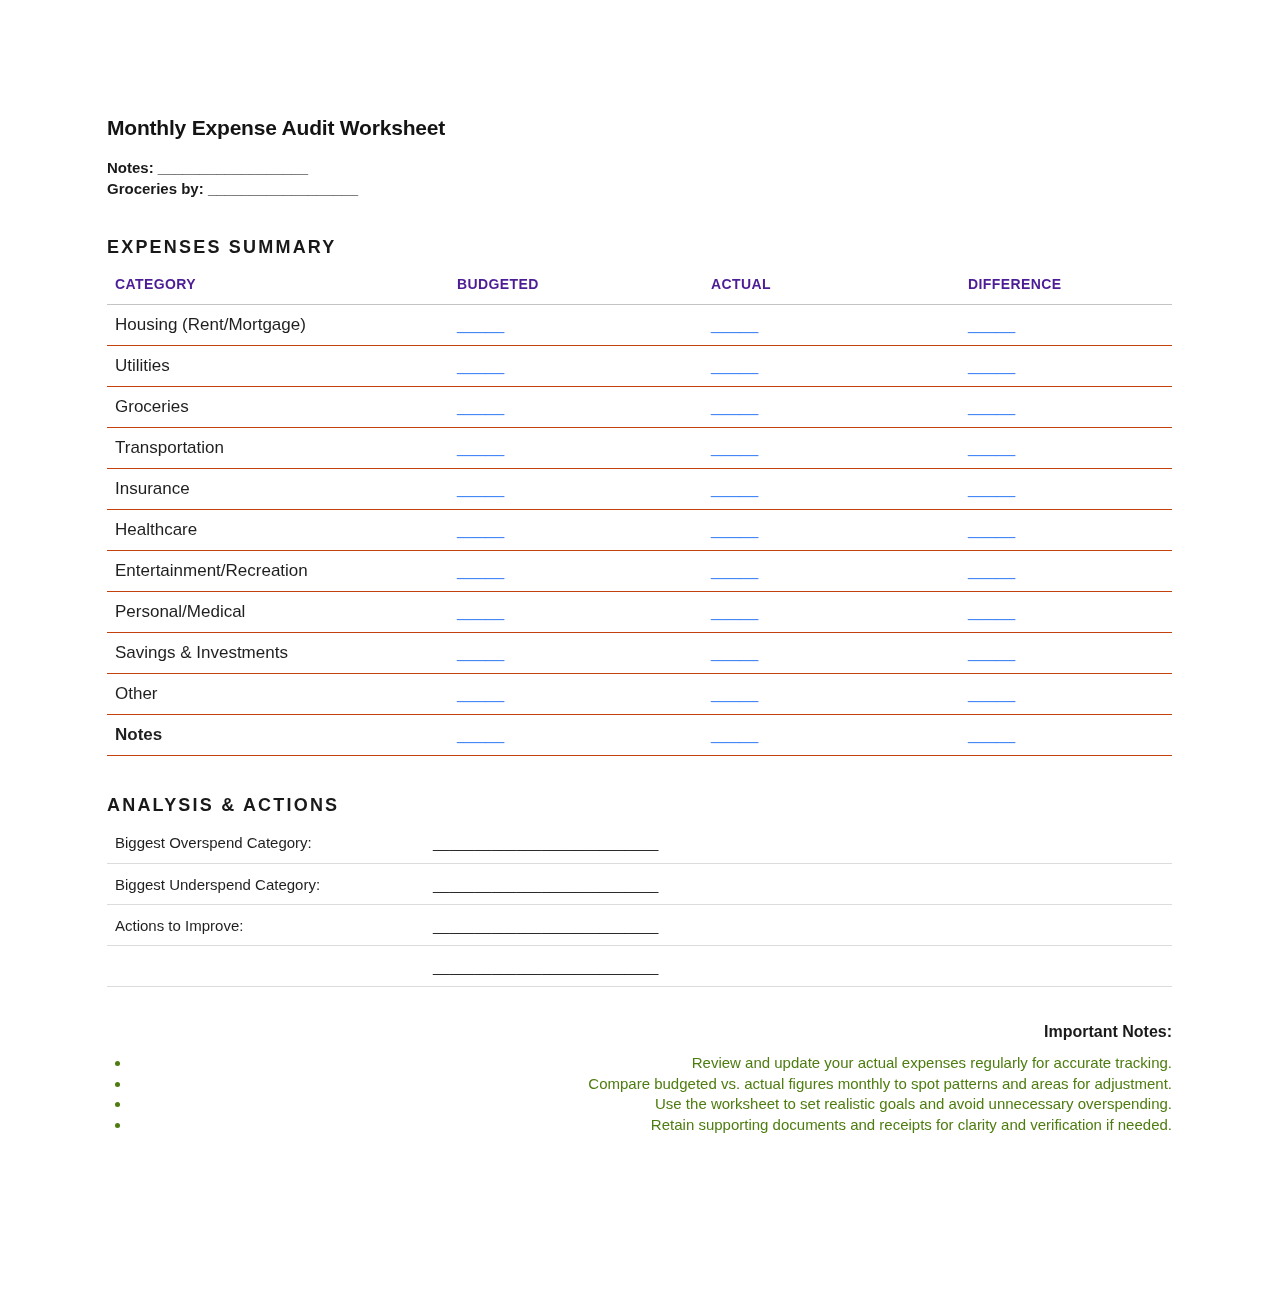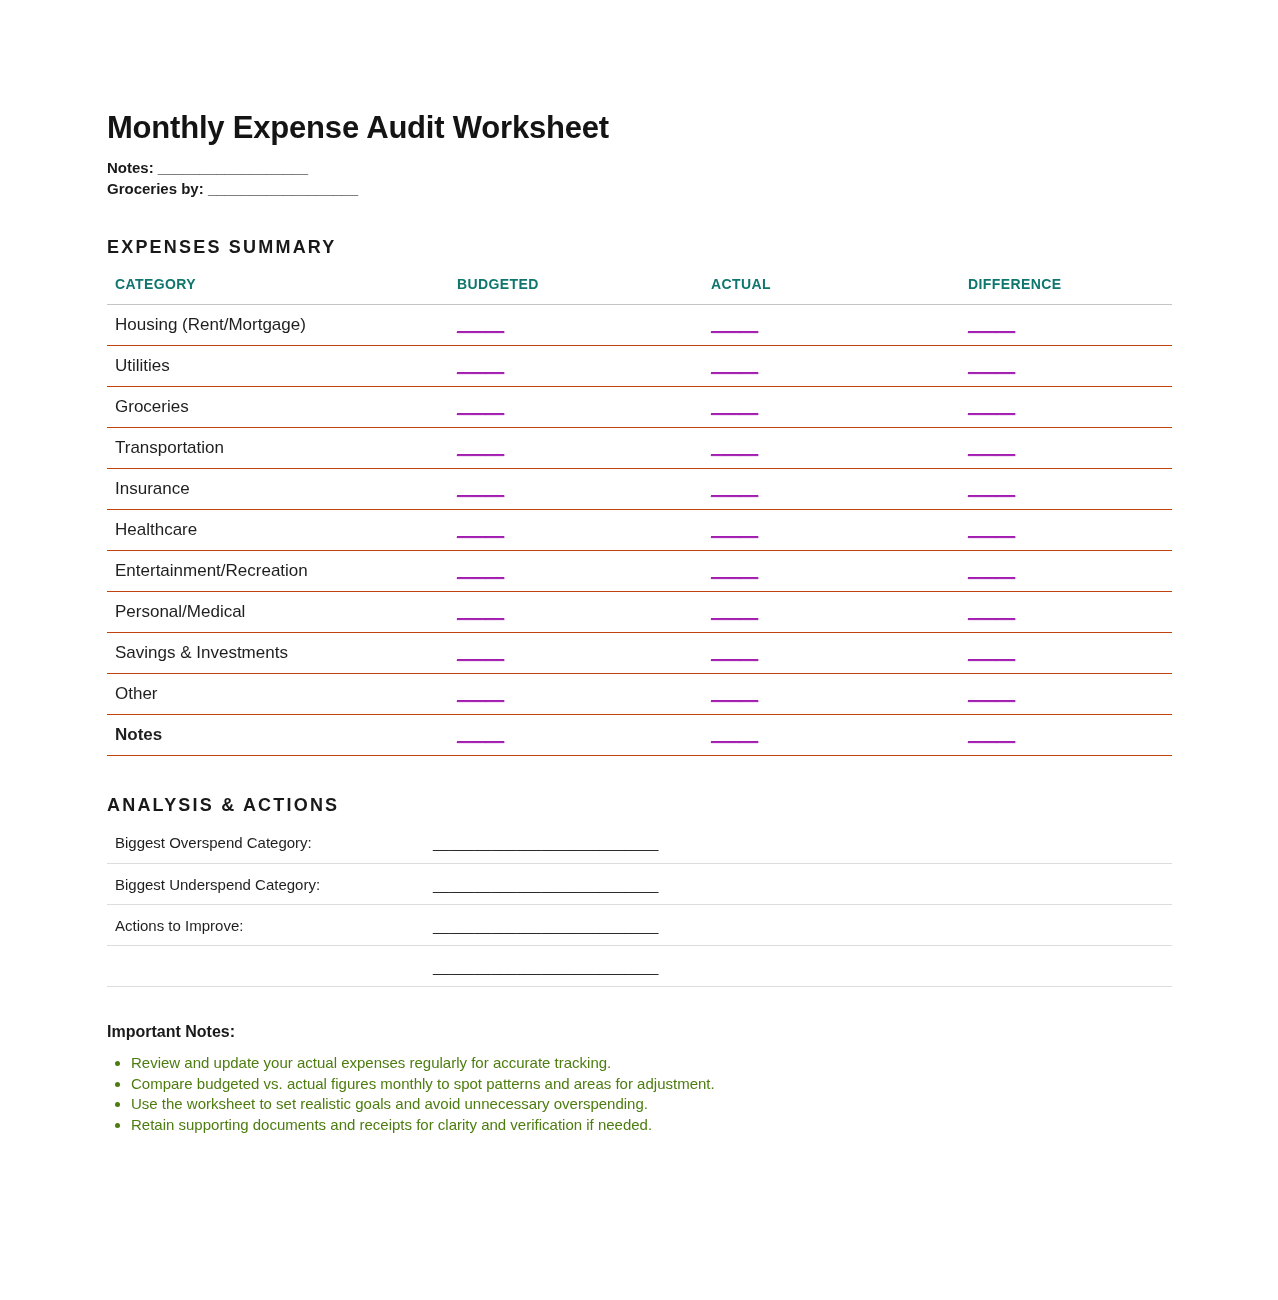"Monthly Expense Audit Worksheet" .title { font-size: 31px -> 21px }
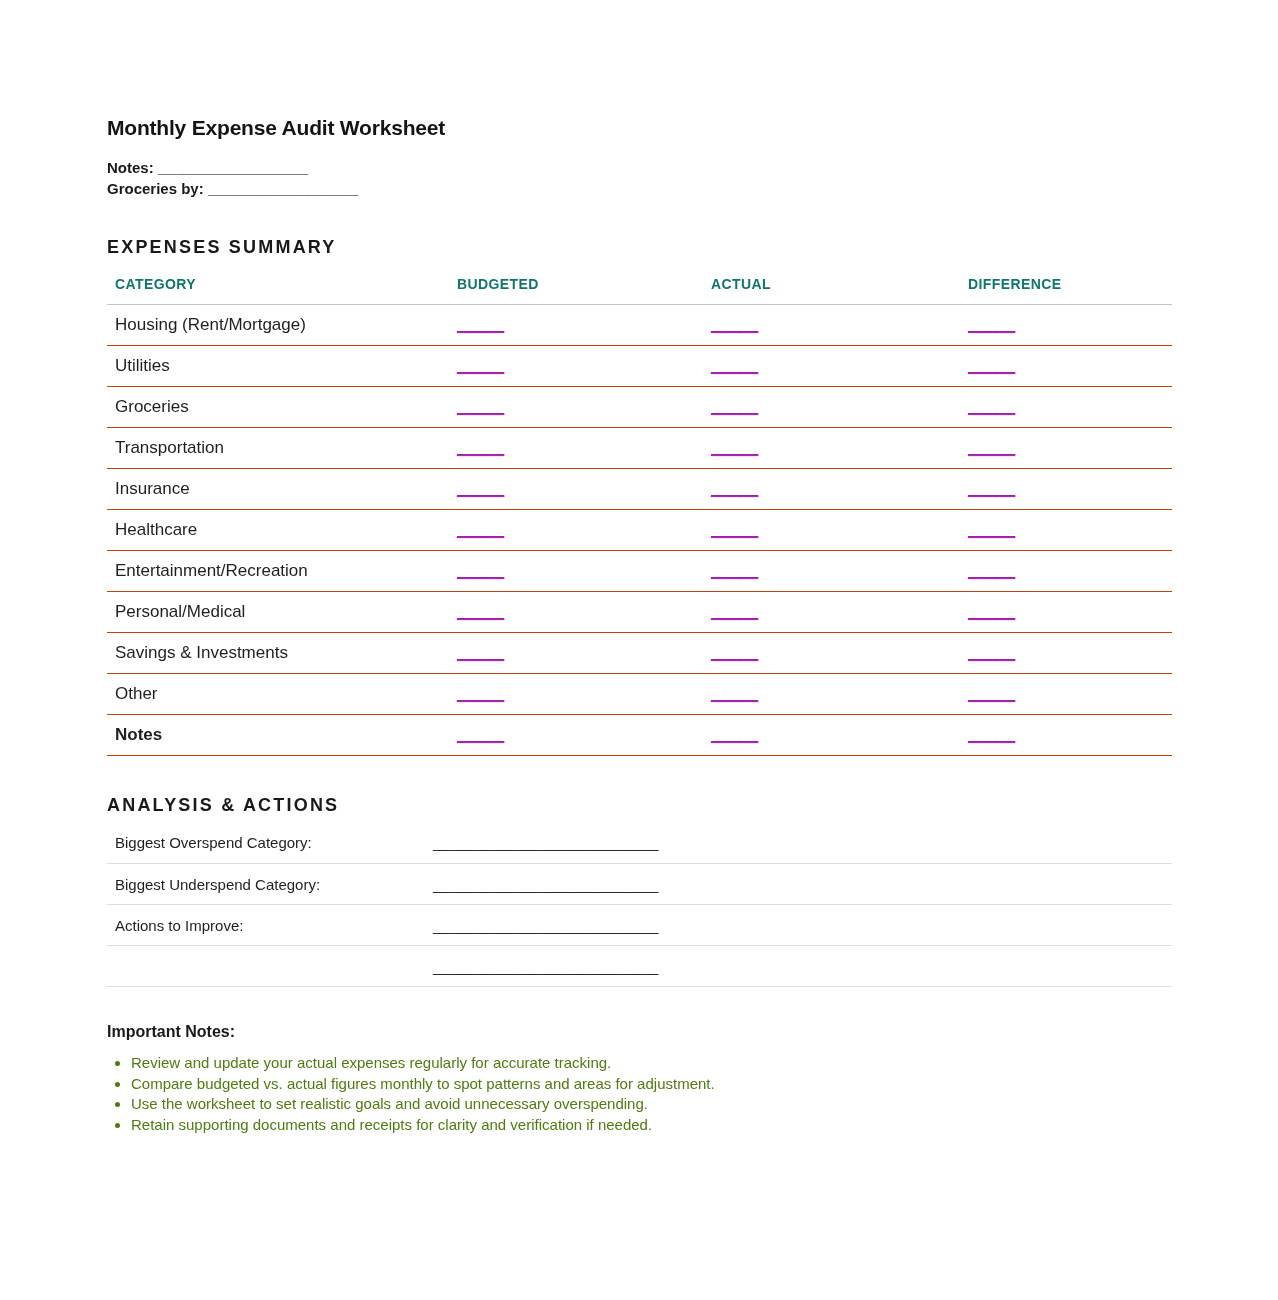"CATEGORY" .expenses-table th { color: #0f766e -> #4c1d95 }
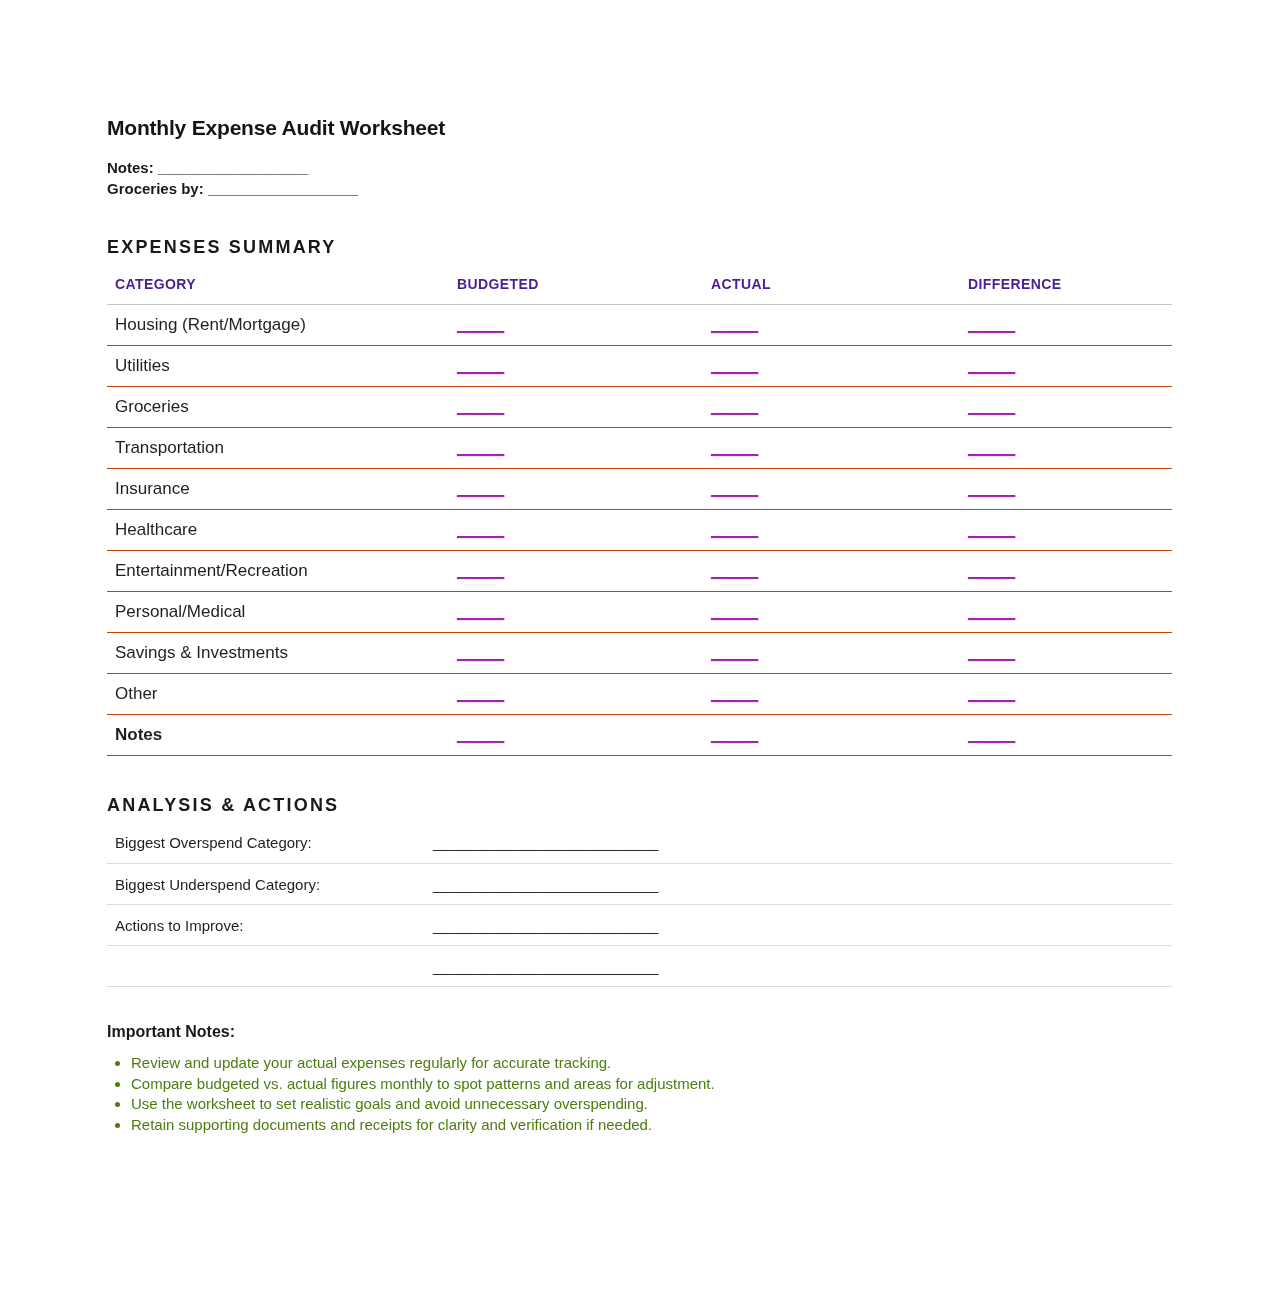"_____" .blank-cell { color: #a21caf -> #3b82f6; text-decoration: underline -> none }
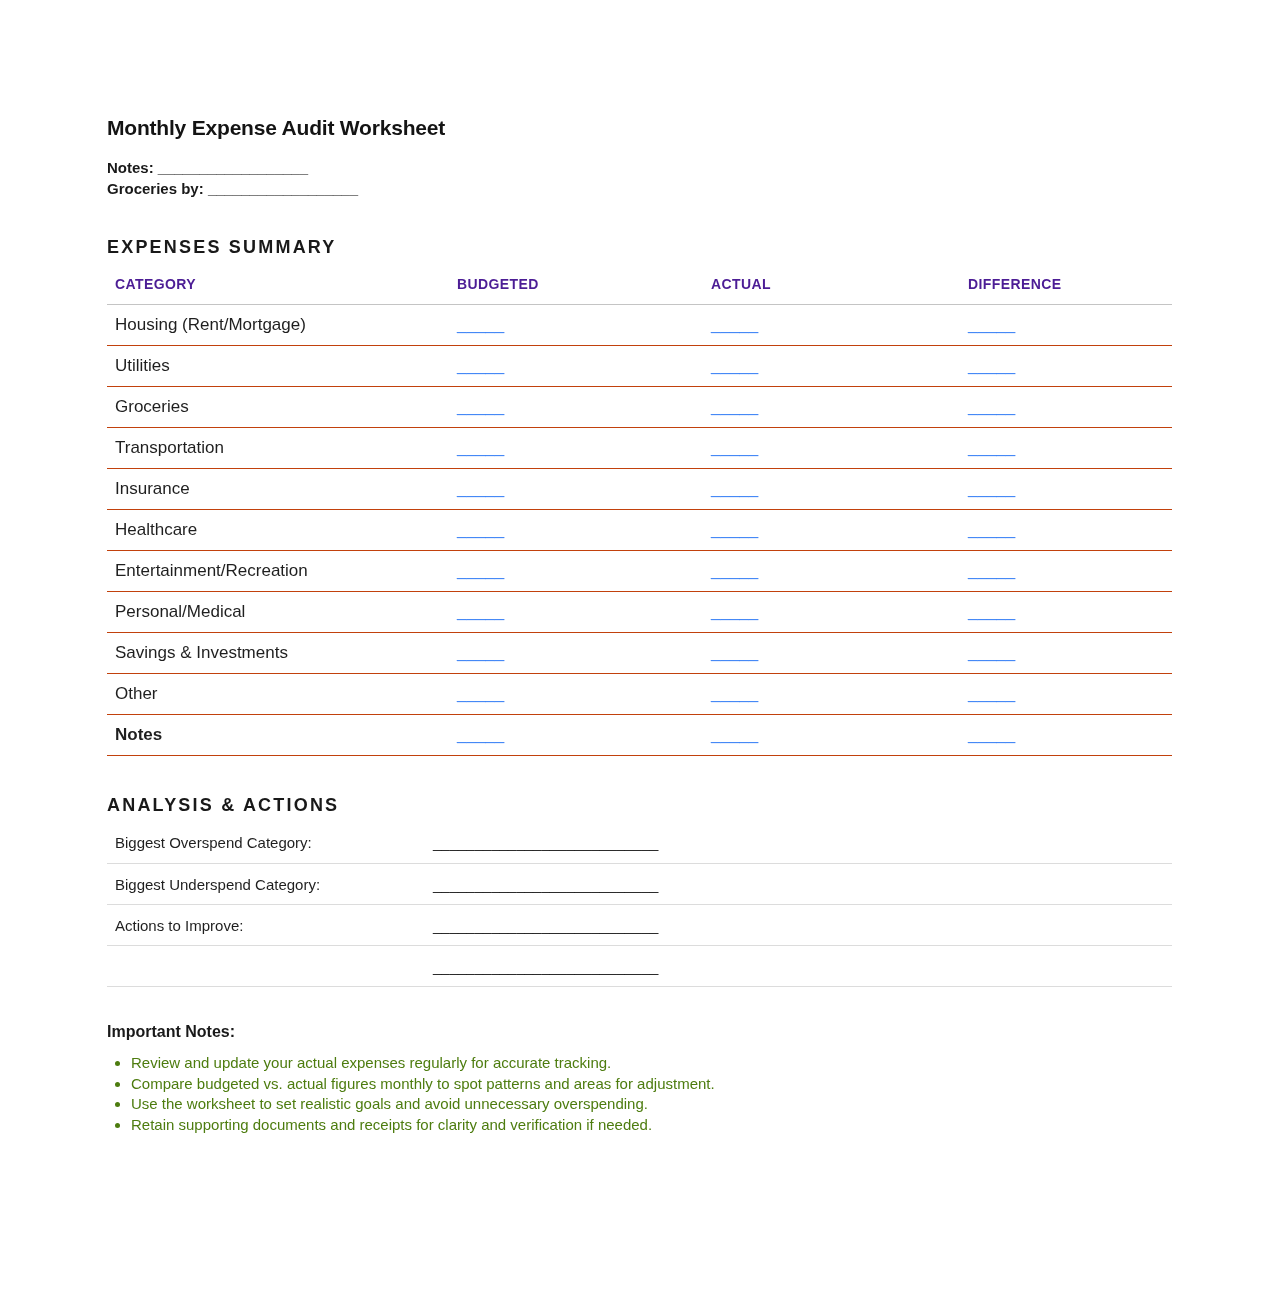"Important Notes:" .notes { text-align: none -> right }
